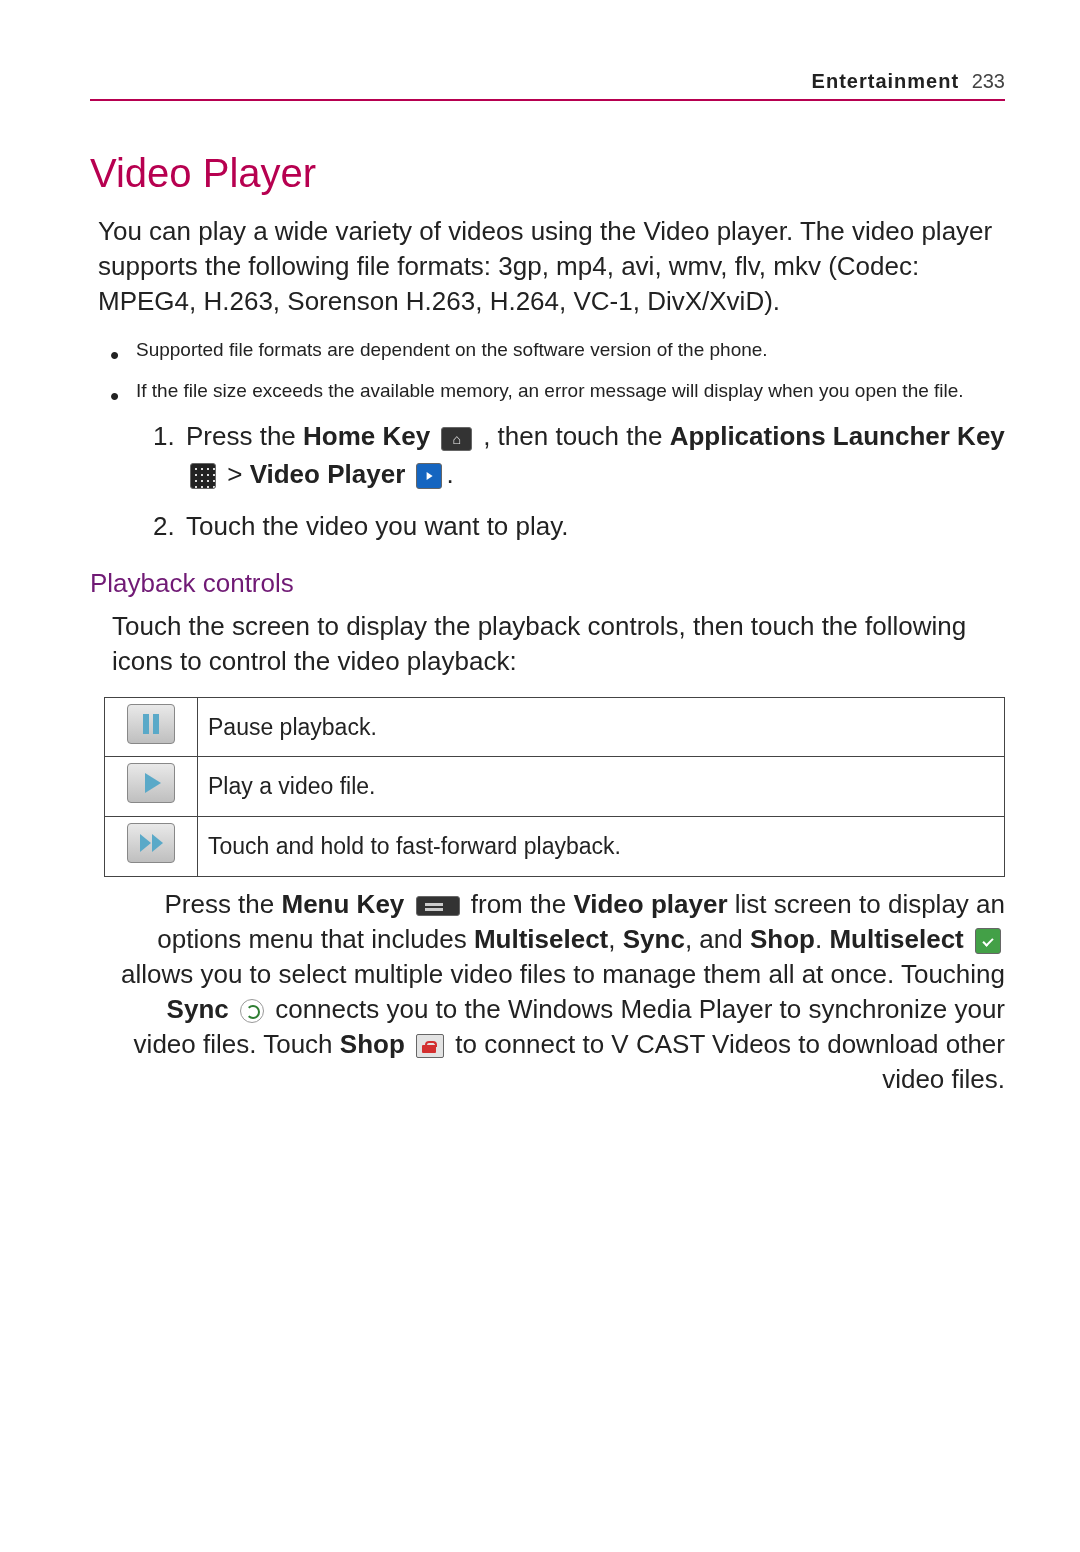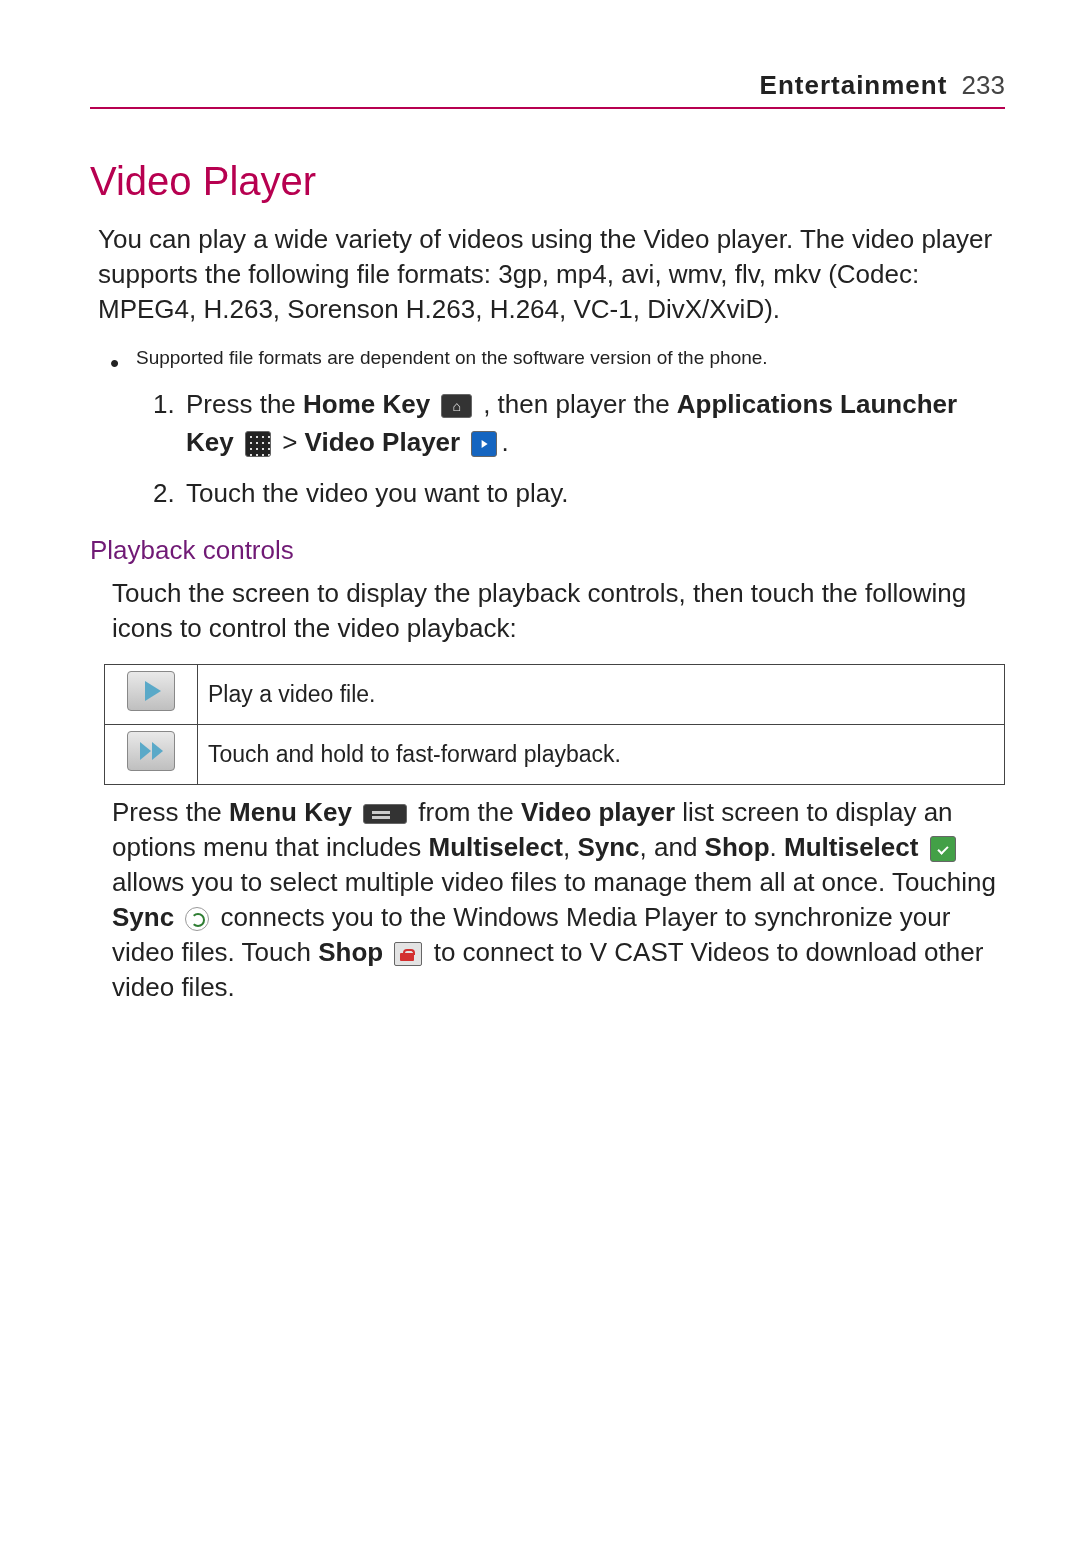"Entertainment 233" .header-line { font-size: 26px -> 20px }
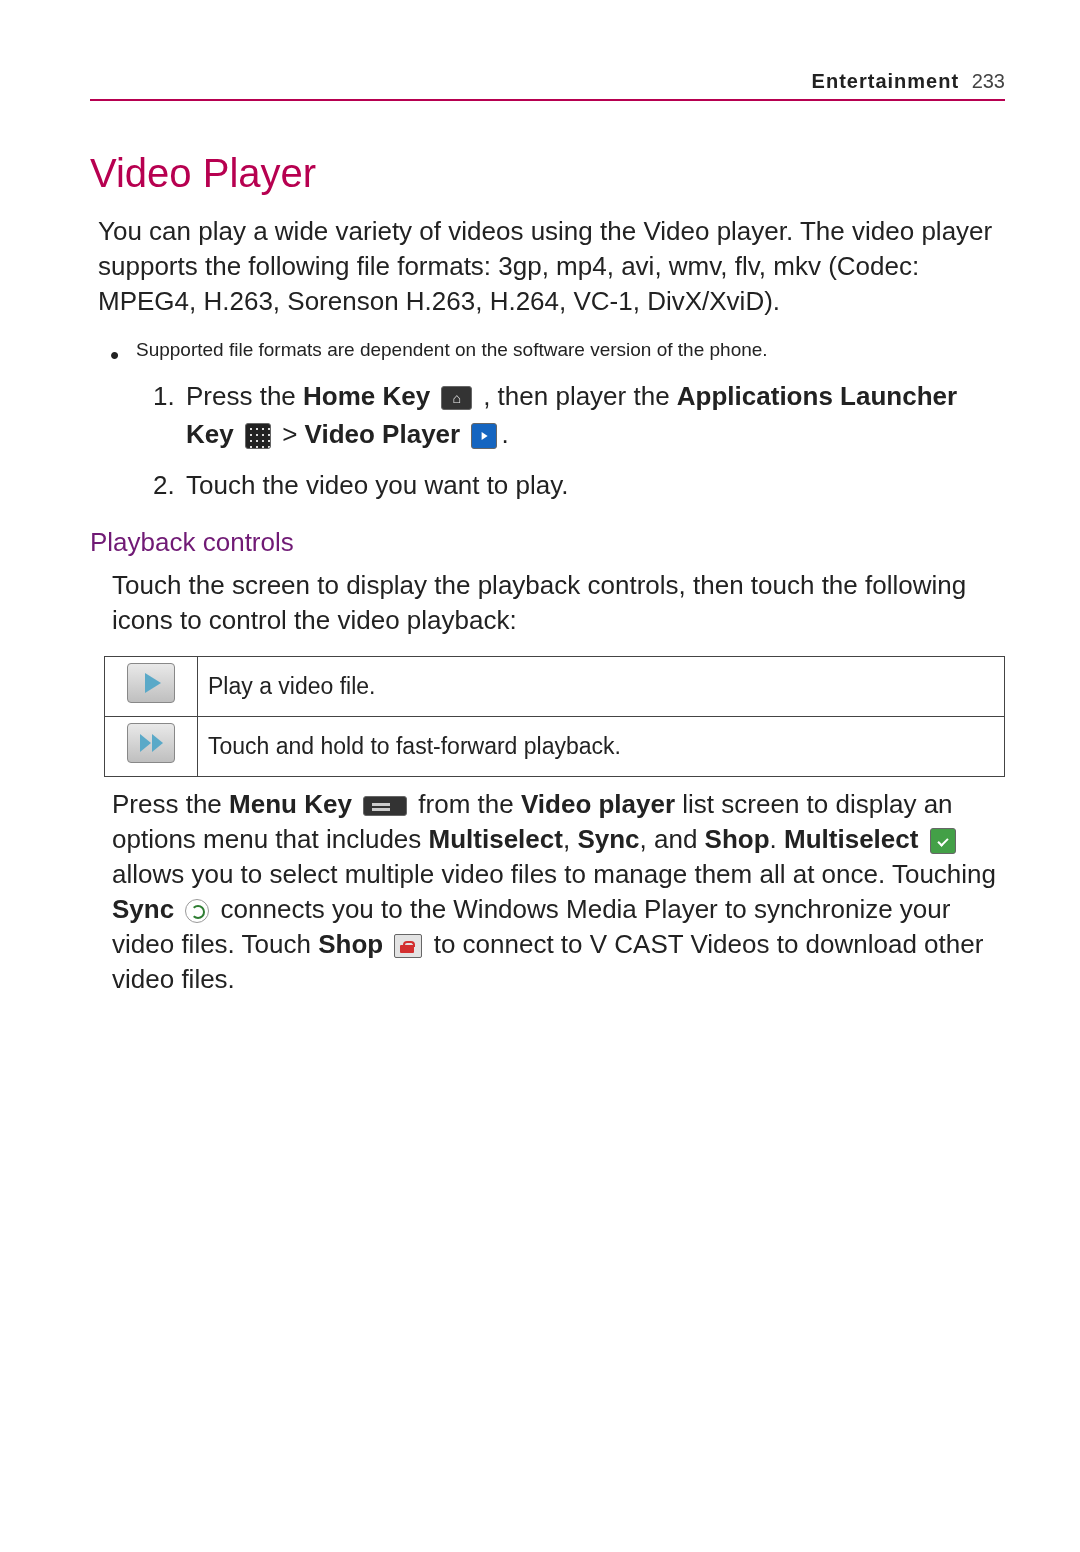"If the file size exceeds" li { html: none -> <li>If the file size exceeds the available memory, an error message will display when you open the file.</li> }
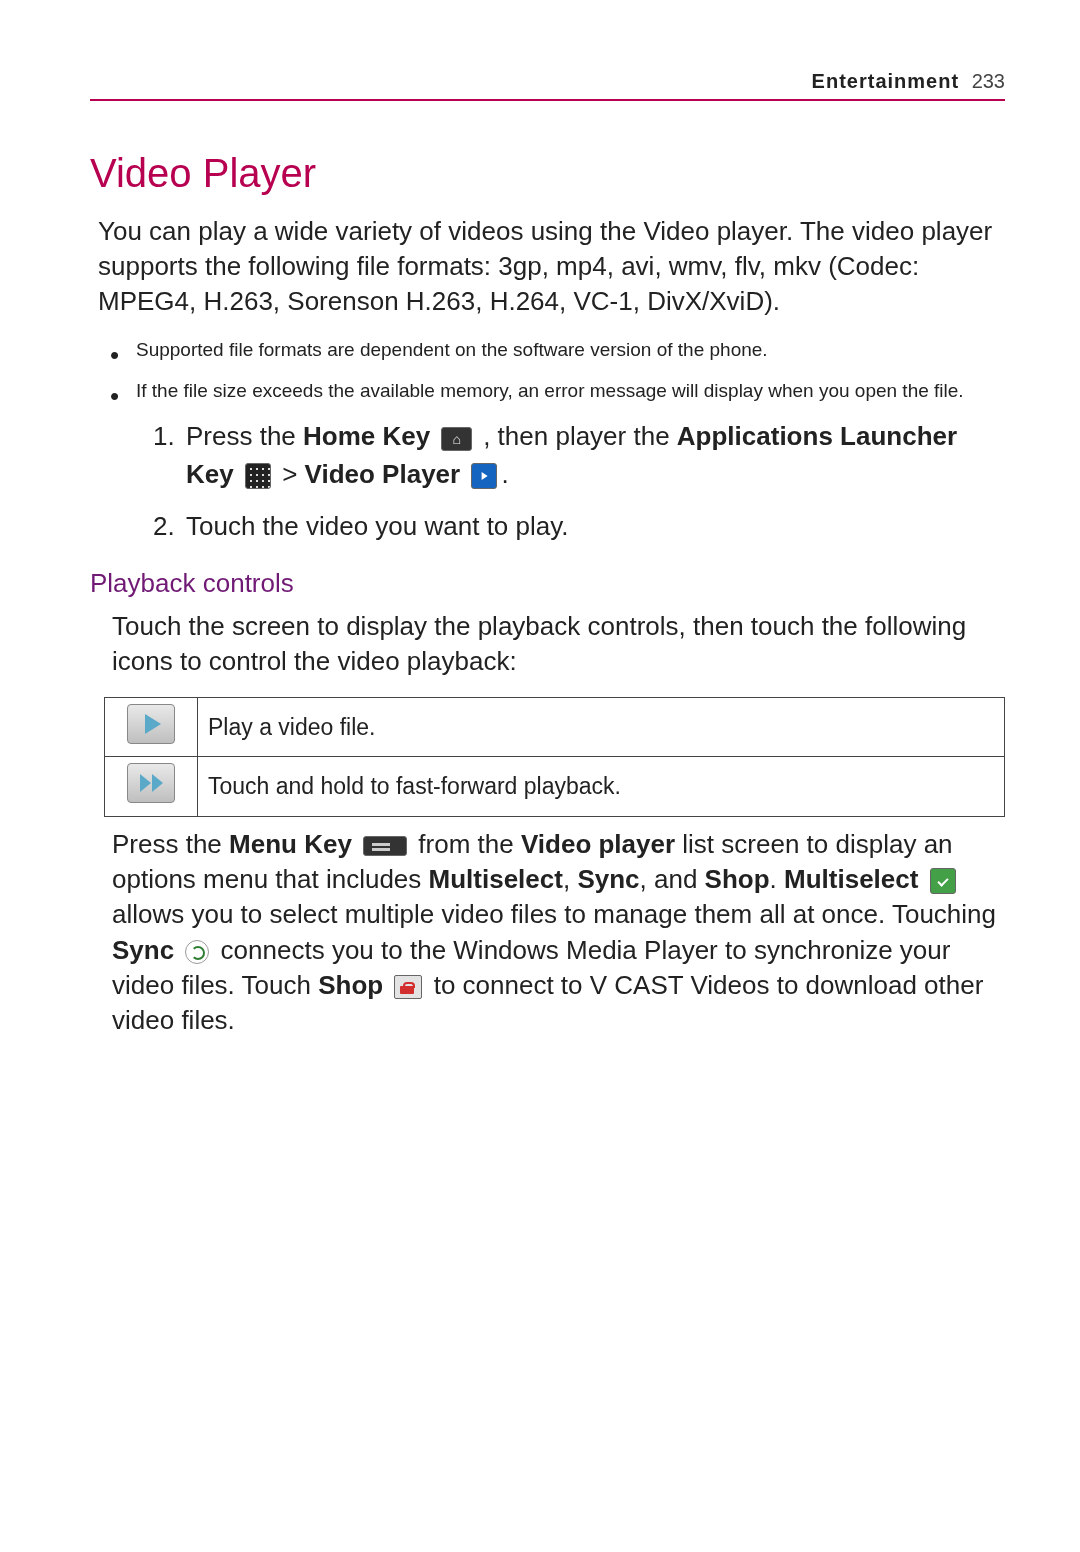", then player the" span { text: player -> touch }
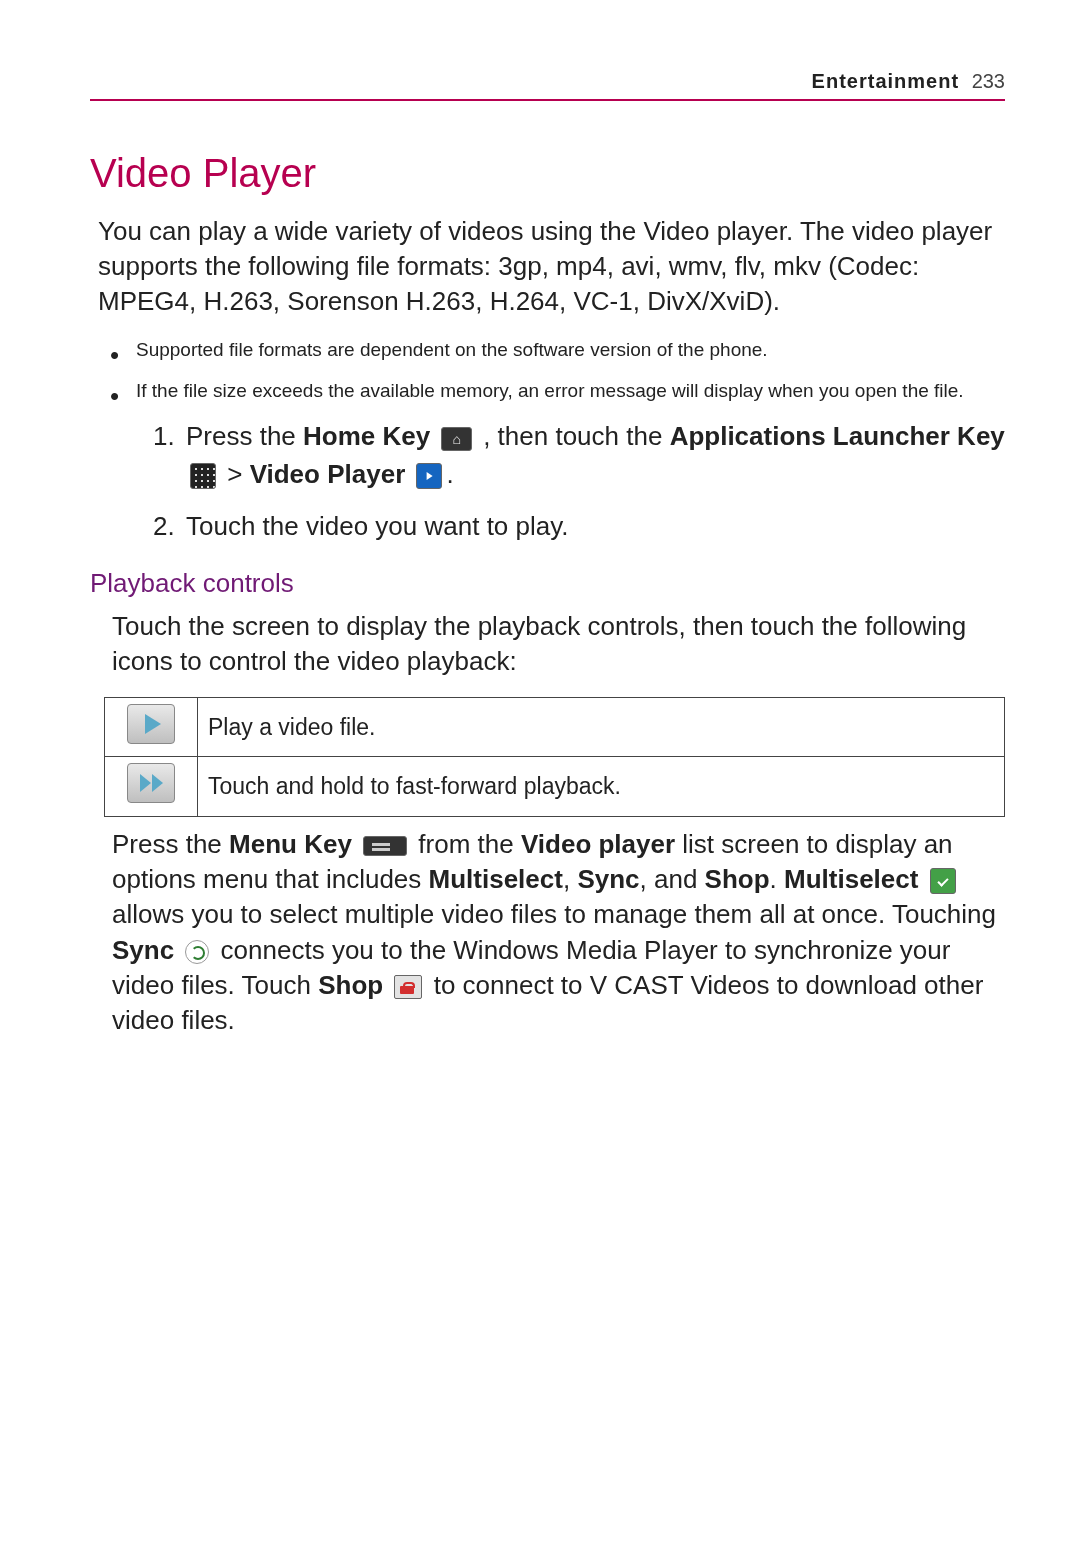"Pause playback." tr { html: none -> <tr> <td><span></span></td> <td>Pause playback.</td> </tr> }
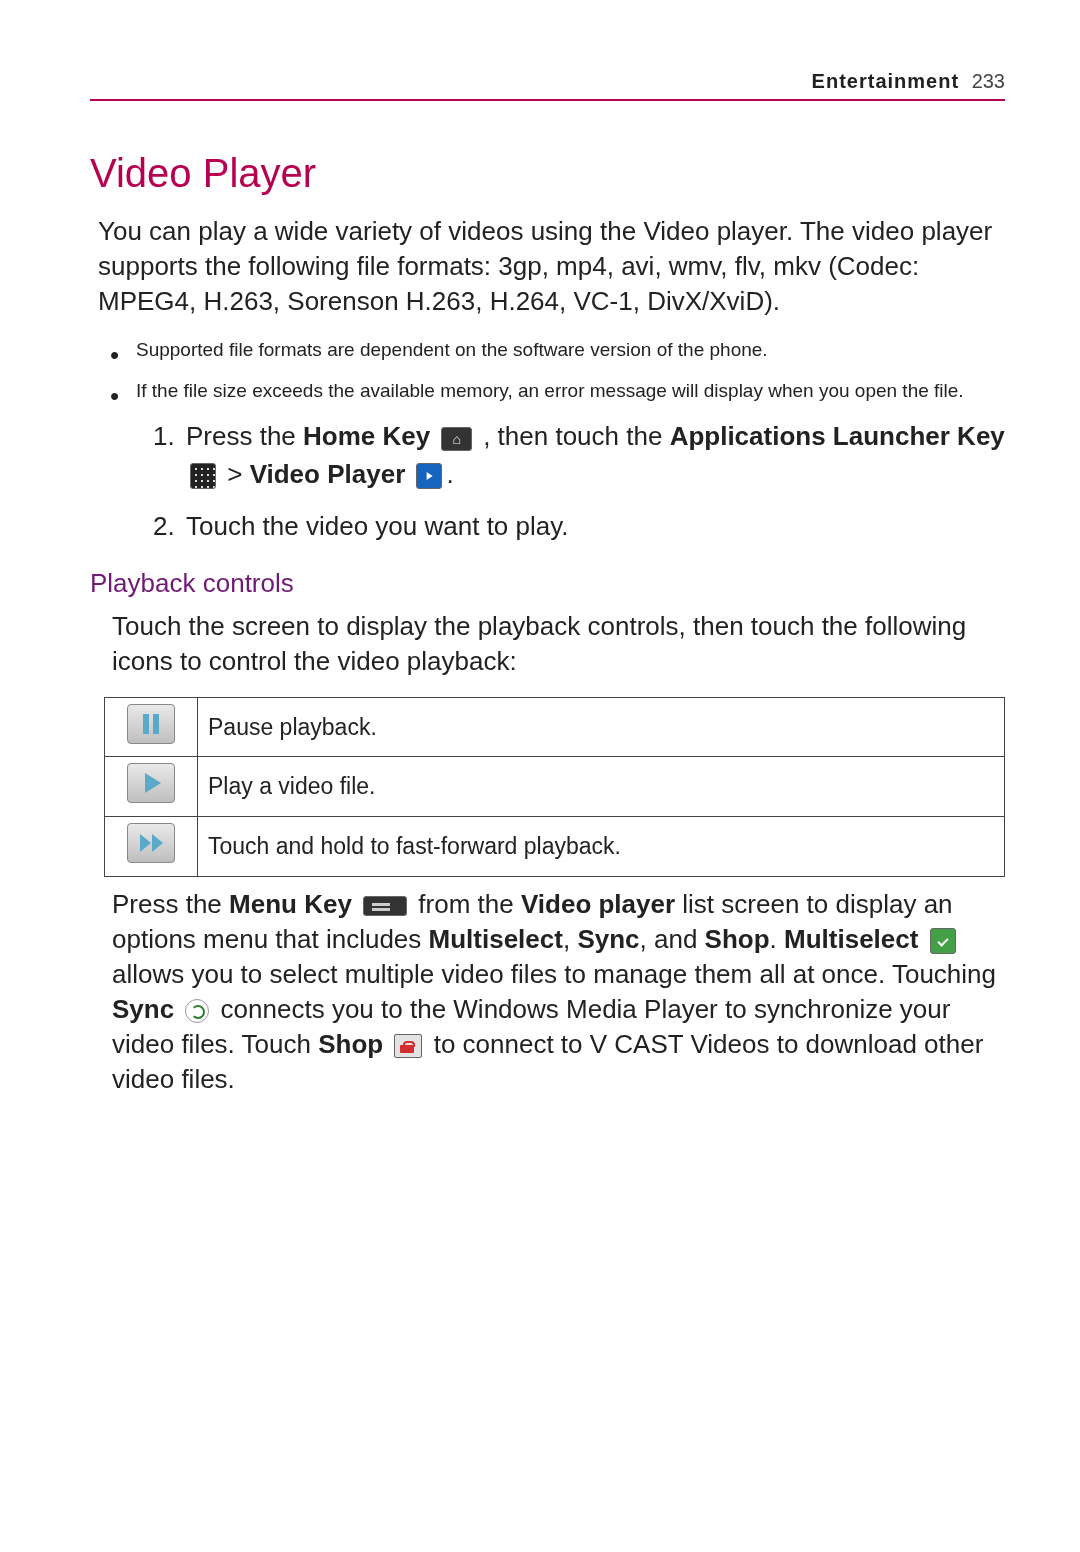"Press the Menu Key from" .nowrap { text-align: none -> right }
